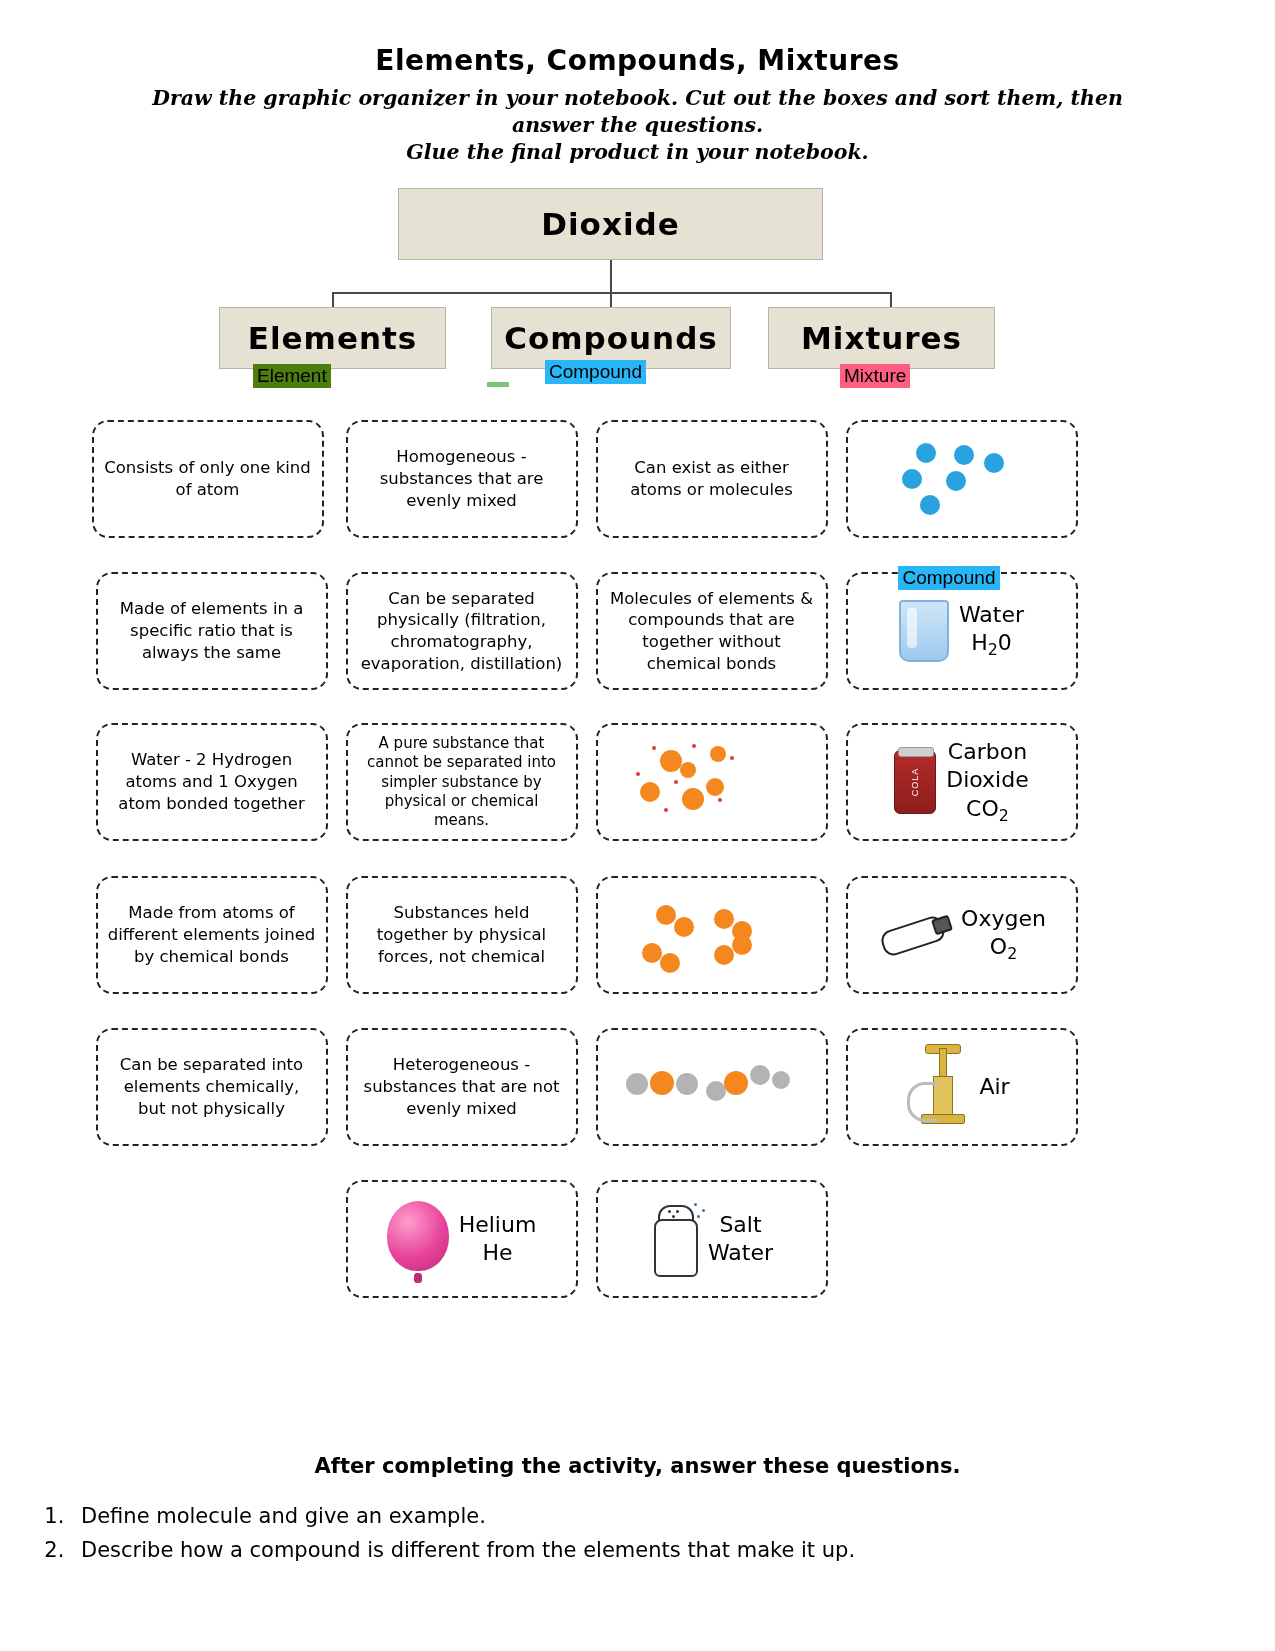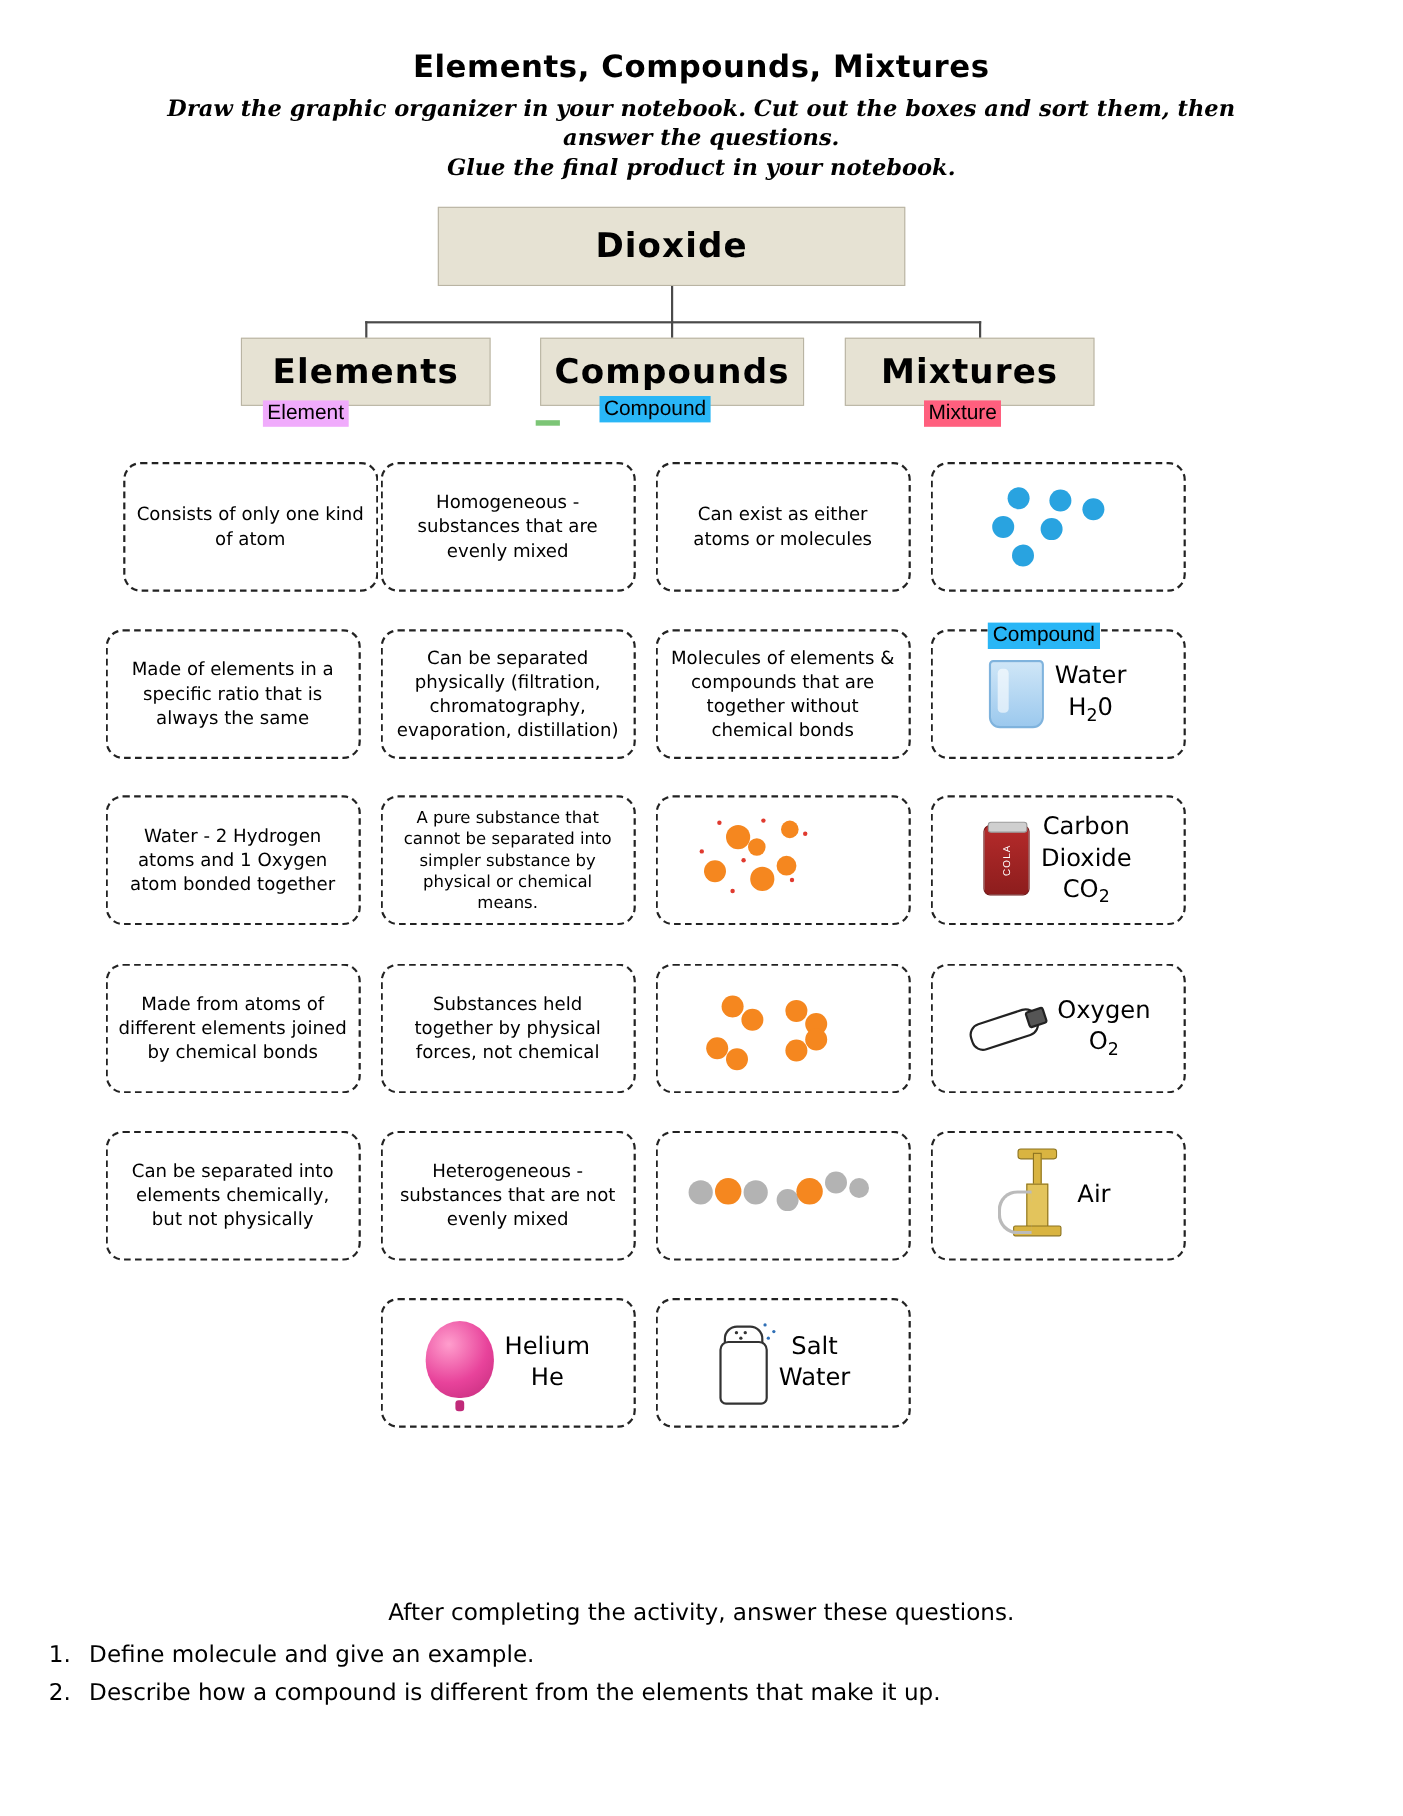"Element" .hl-element { background: #f0abfc -> #4d7c0f; left: 239px -> 253px }
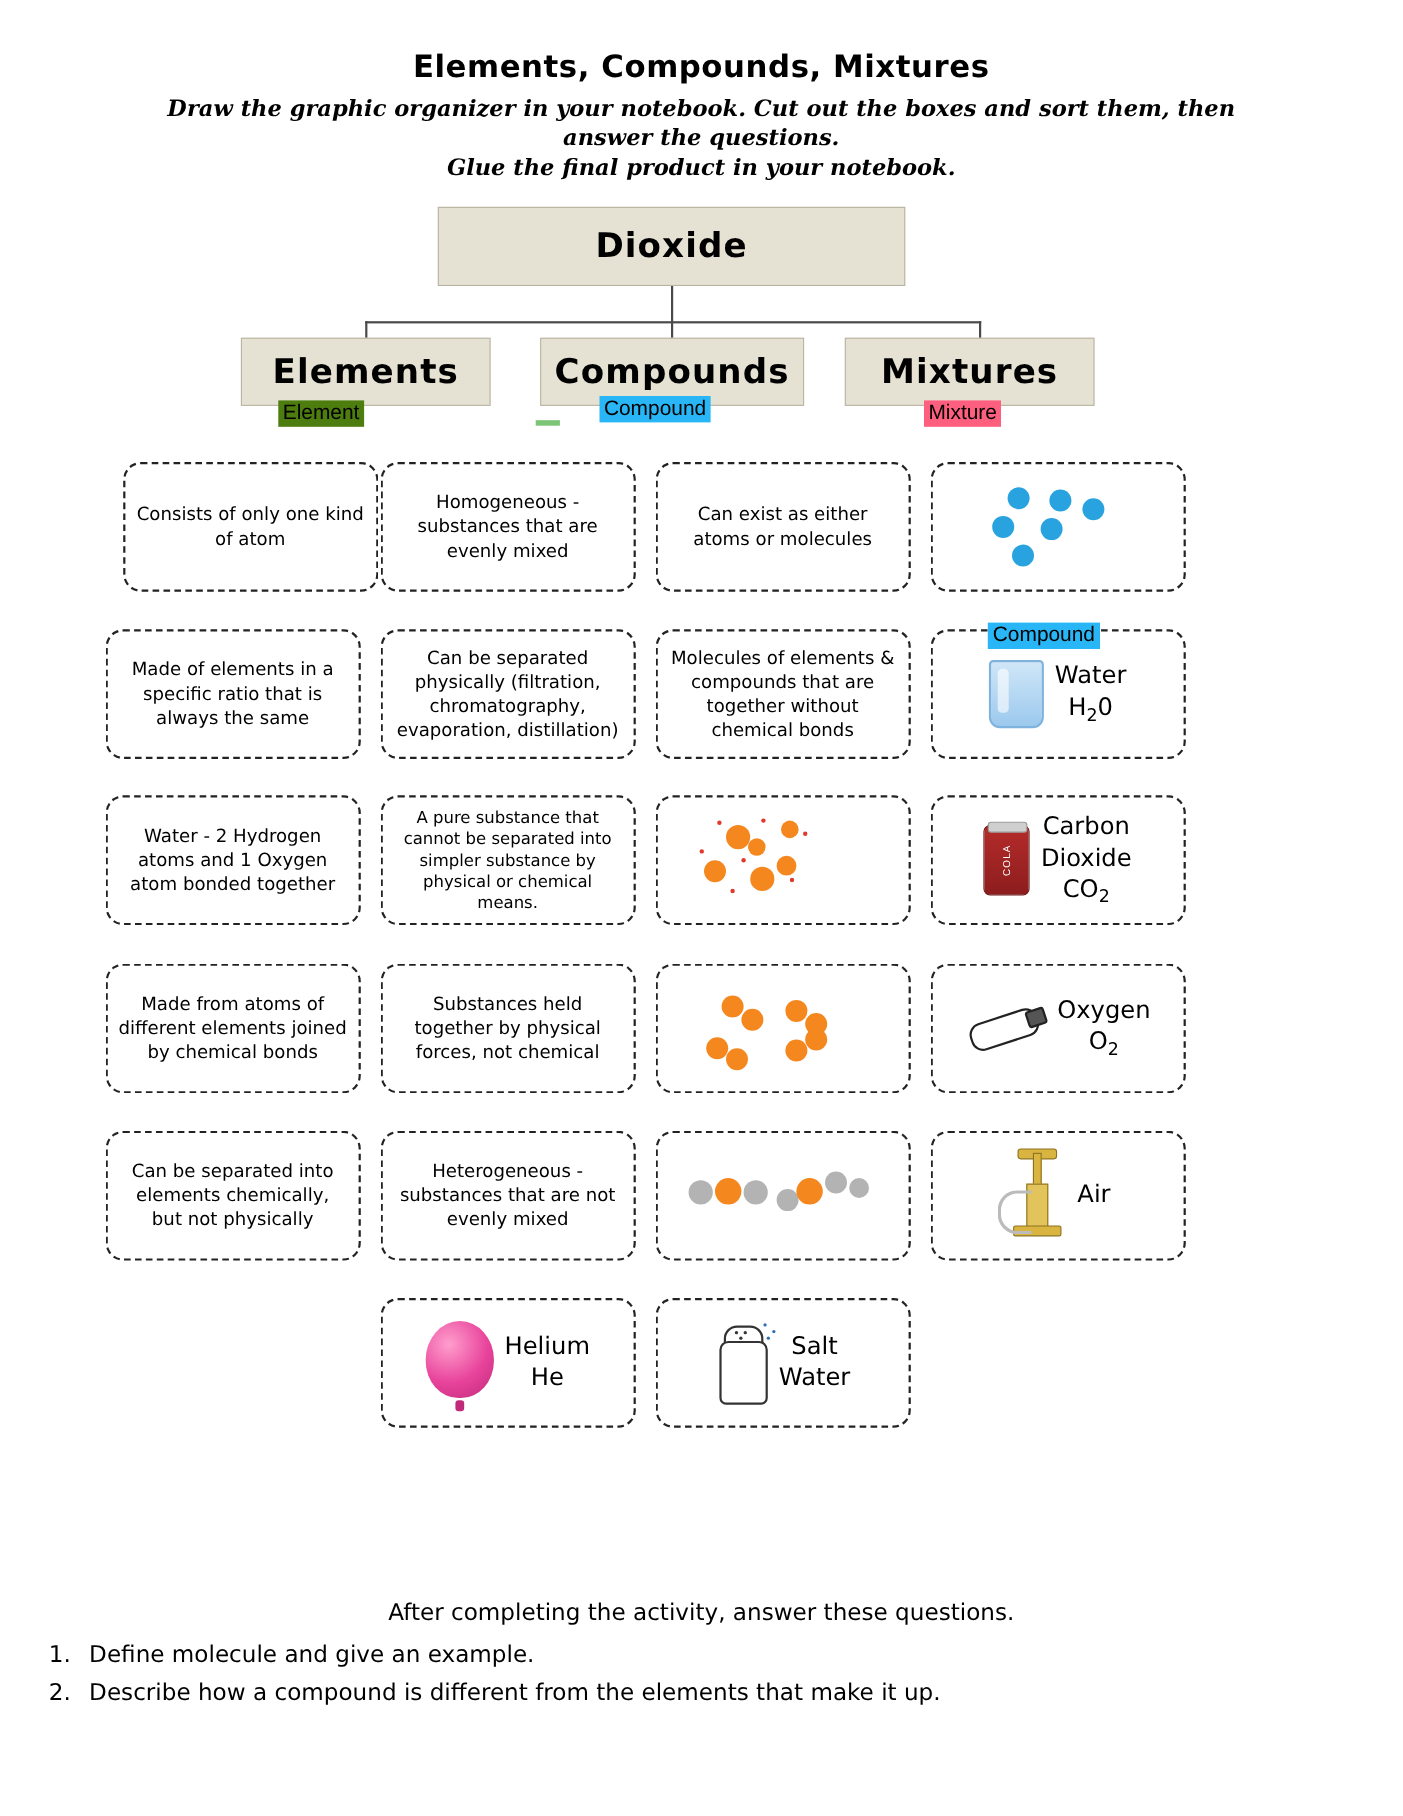"Consists of only one kind" div.card { left: 24px -> 4px }
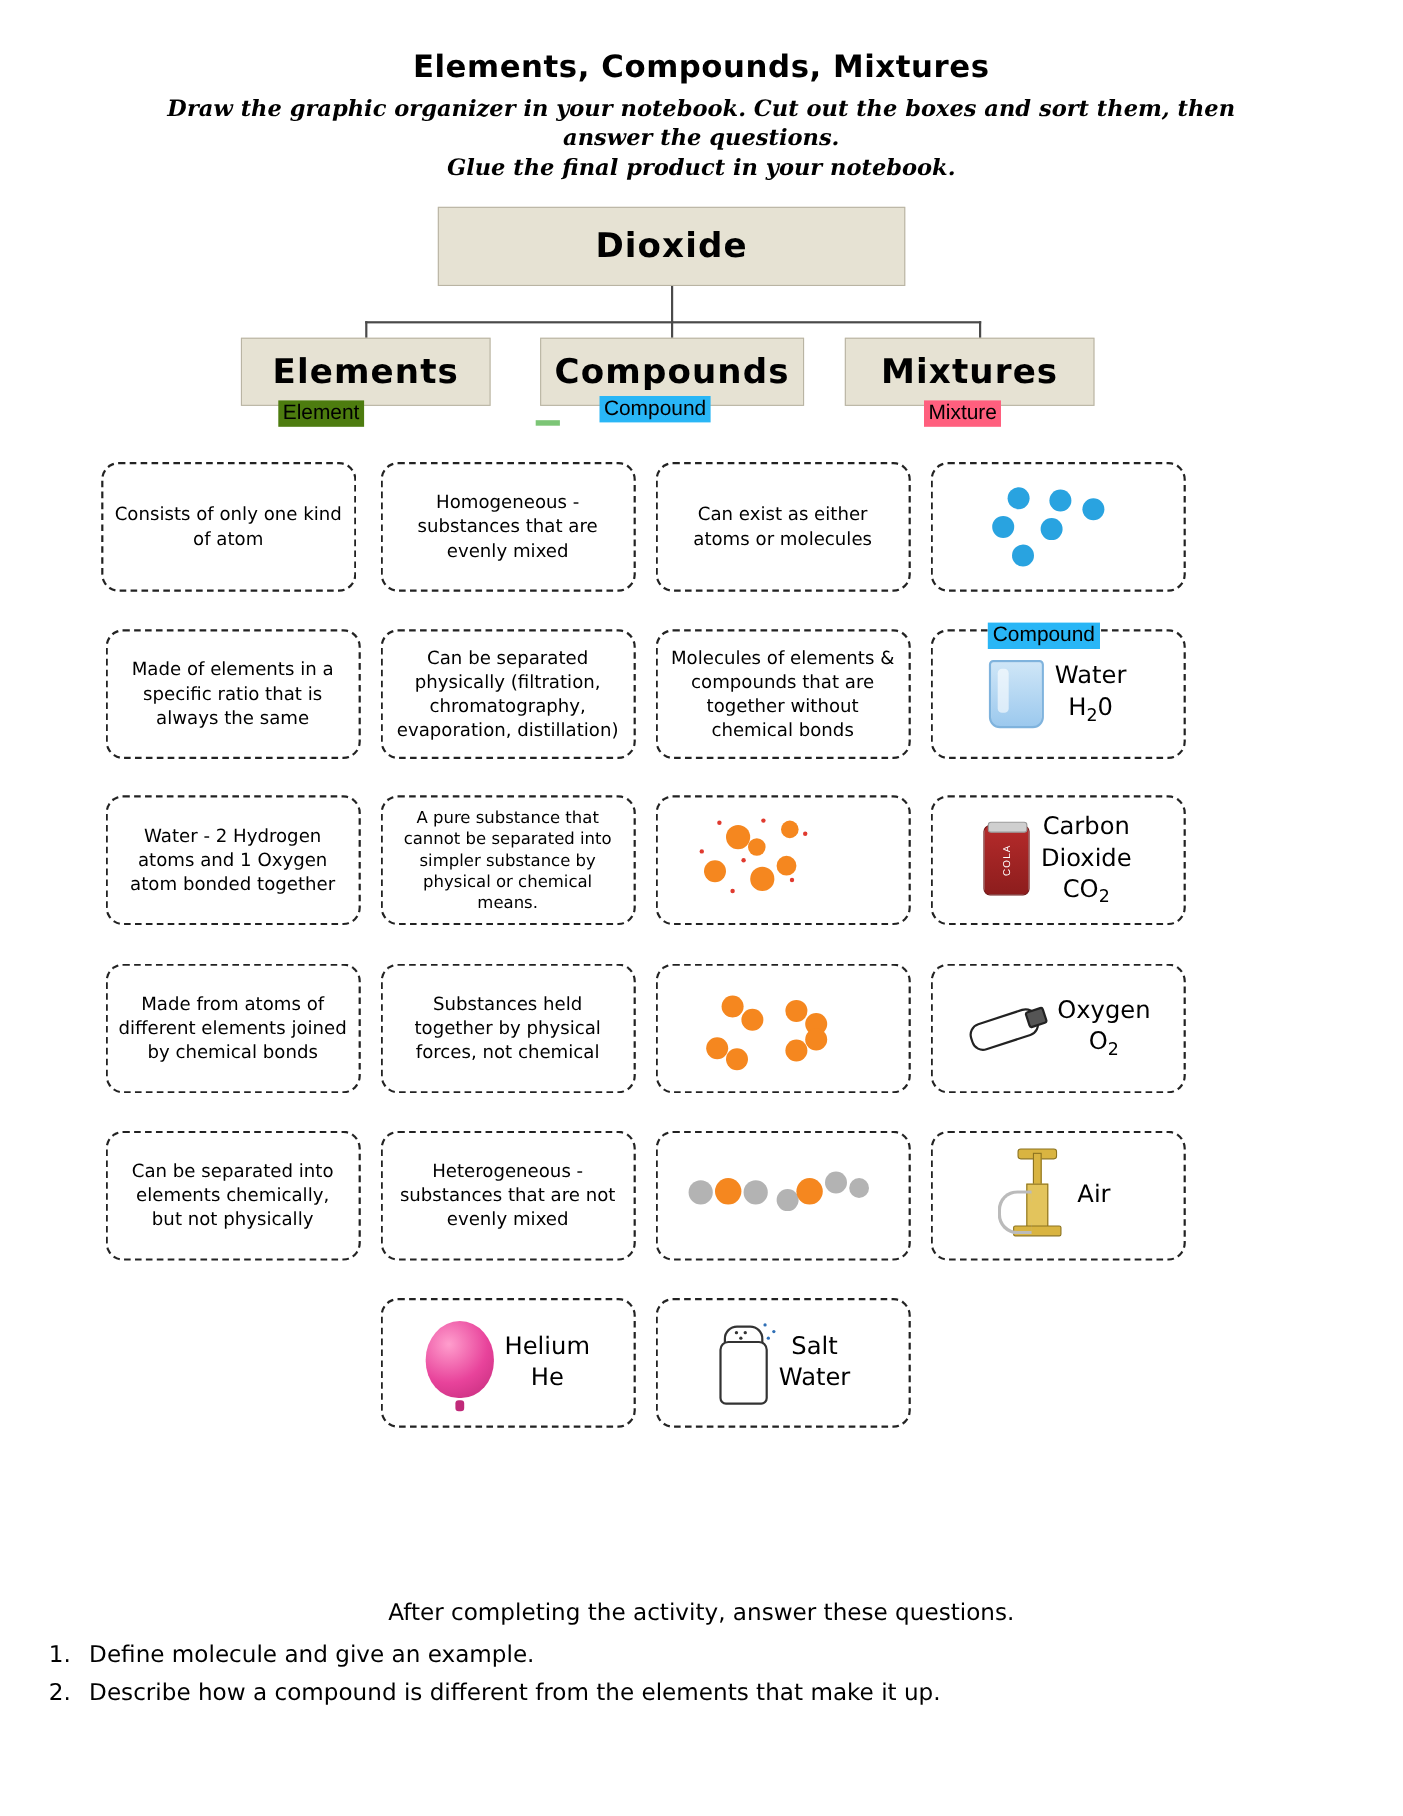"After completing the activity, answer" .footer .lead { font-weight: 400 -> 700; margin-bottom: 10px -> 22px }
